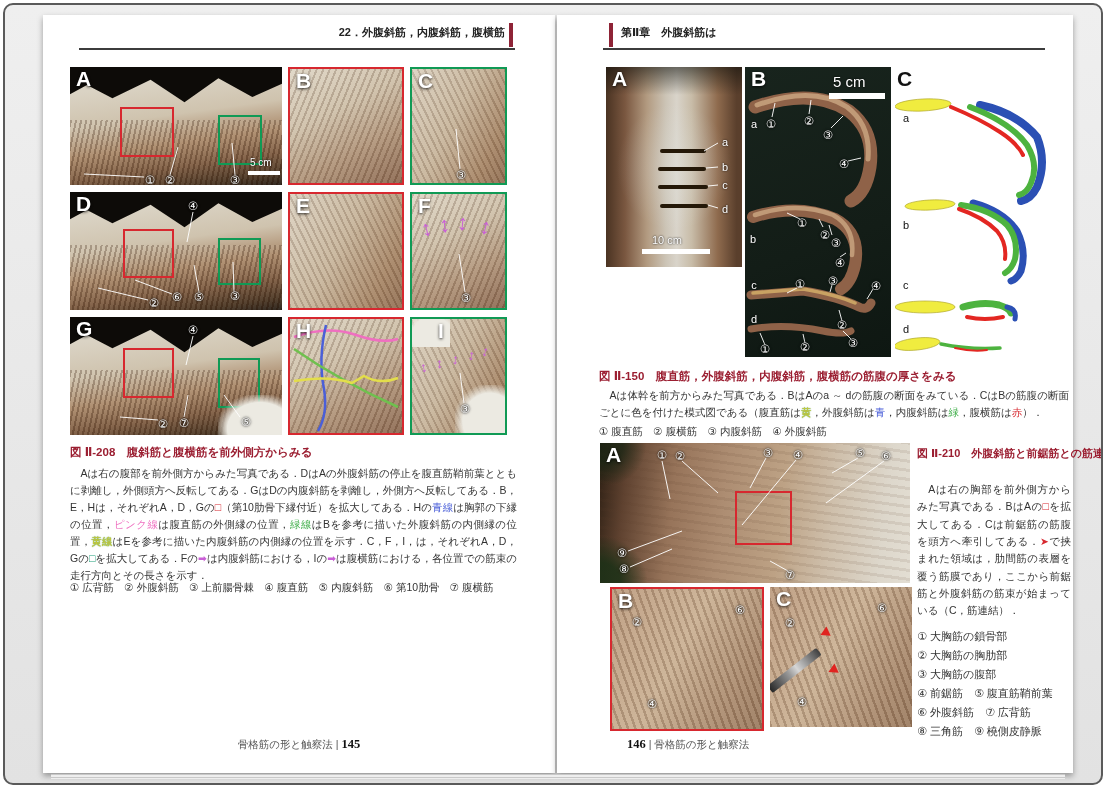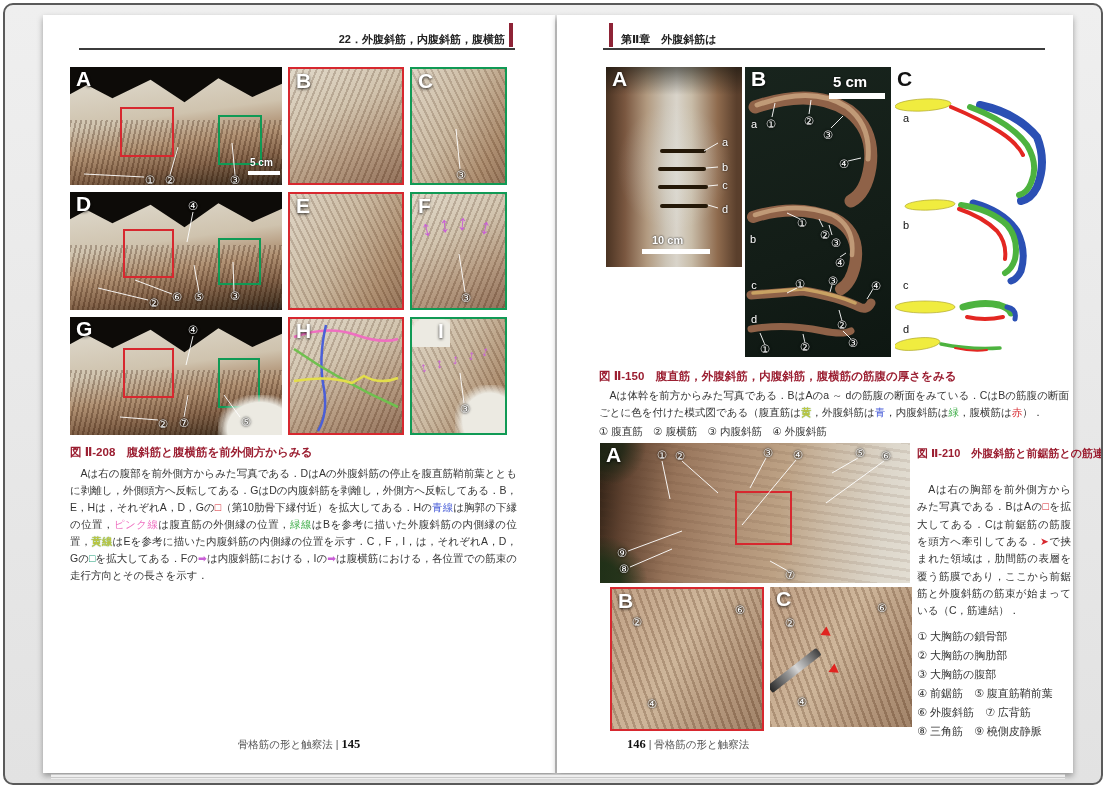"22．外腹斜筋，内腹斜筋，腹横筋" .hdr { margin-top: 7px -> none }
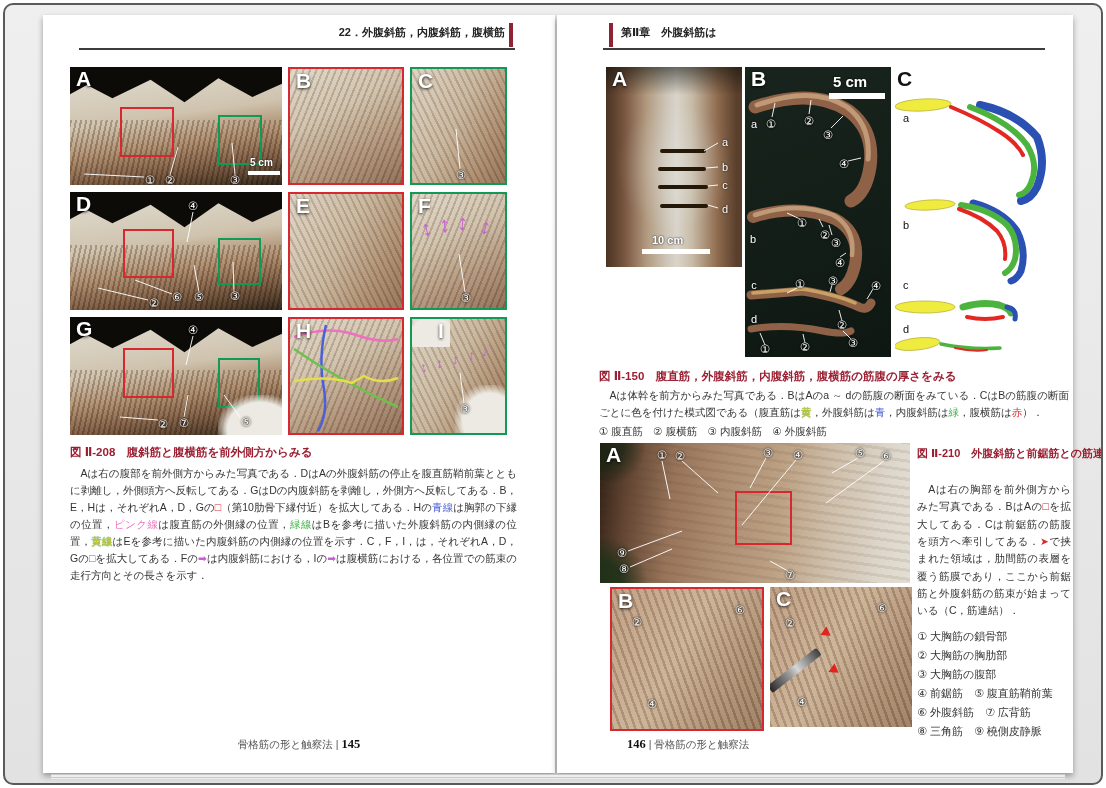"5 cm" .scltxt { font-weight: bold -> normal }
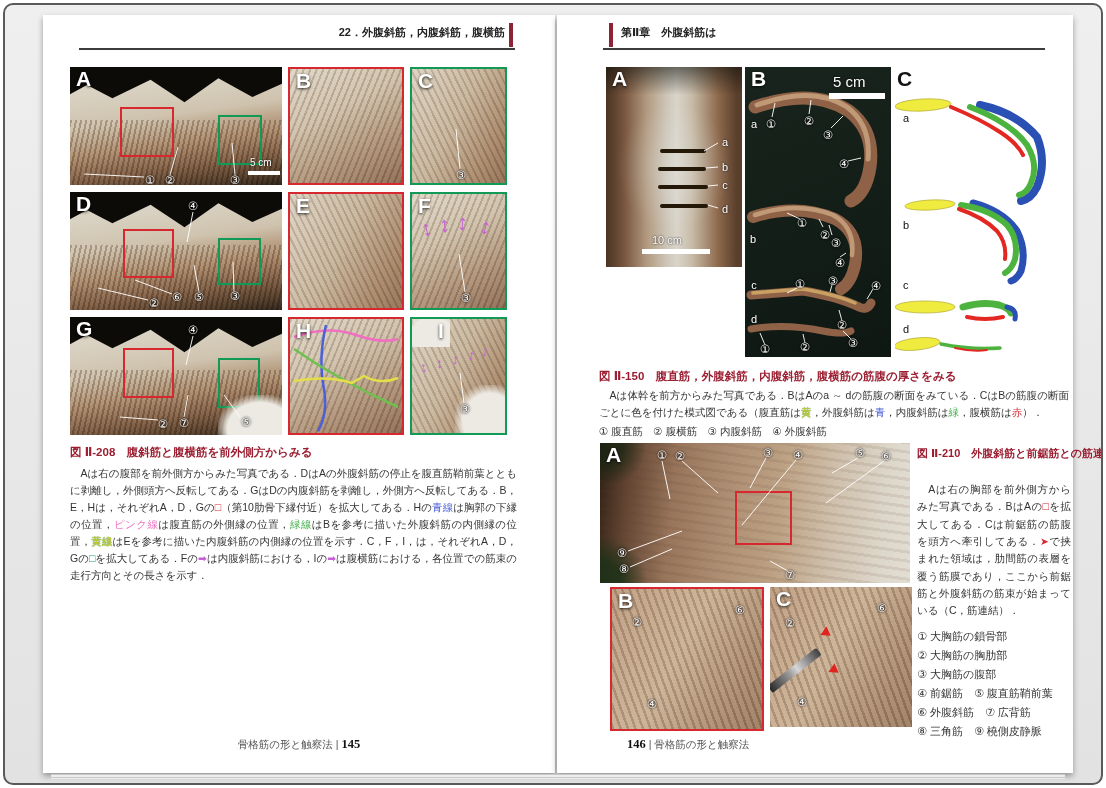"① 広背筋 ② 外腹斜筋 ③" div.figleg { html: none -> <div>① 広背筋 ② 外腹斜筋 ③ 上前腸骨棘 ④ 腹直筋 ⑤ 内腹斜筋 ⑥ 第10肋骨 ⑦ 腹横筋</div> }
